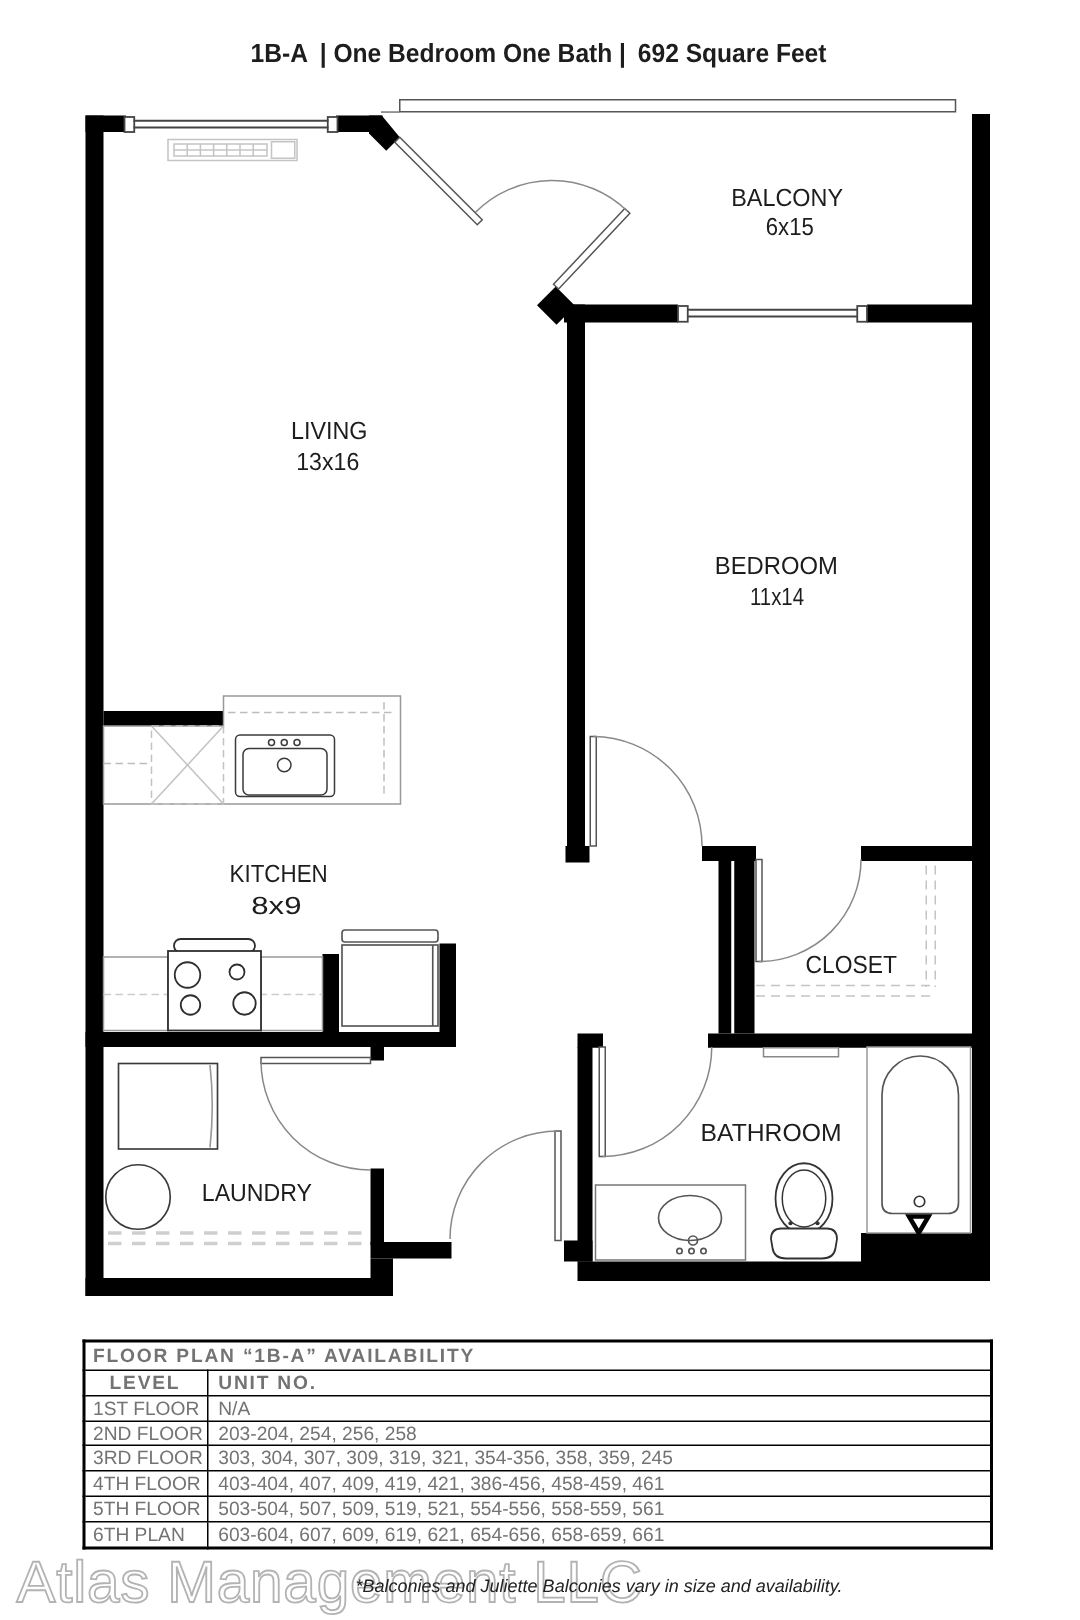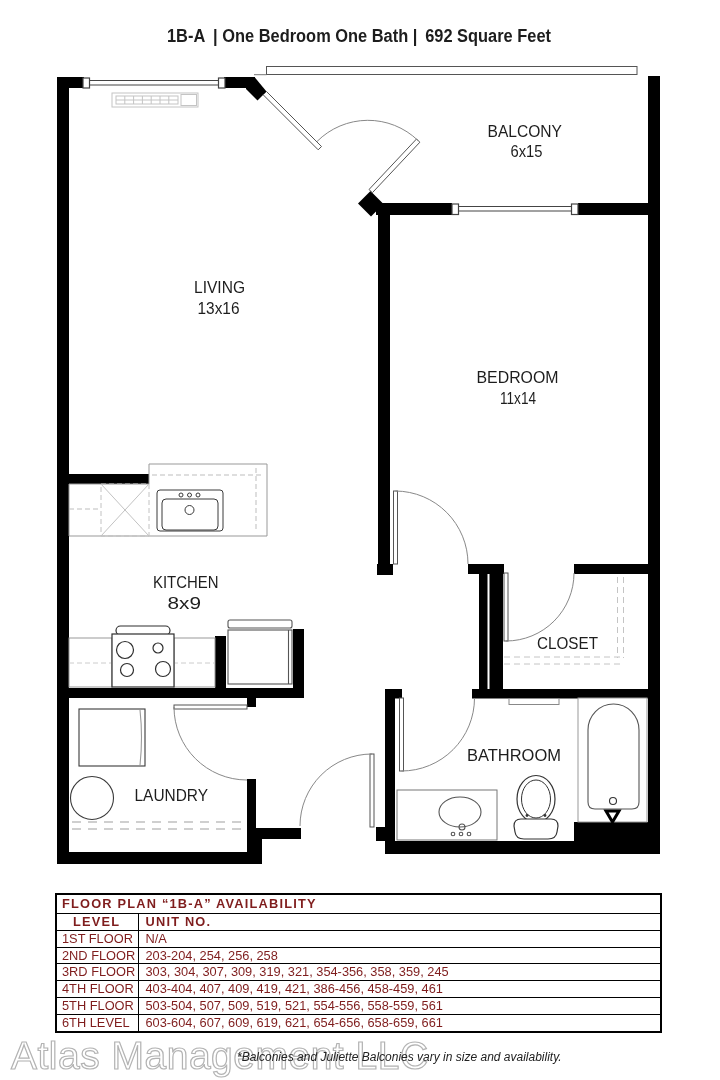"FLOOR PLAN “1B-A” AVAILABILITY" table { color: #7f1d1d -> #737373 }
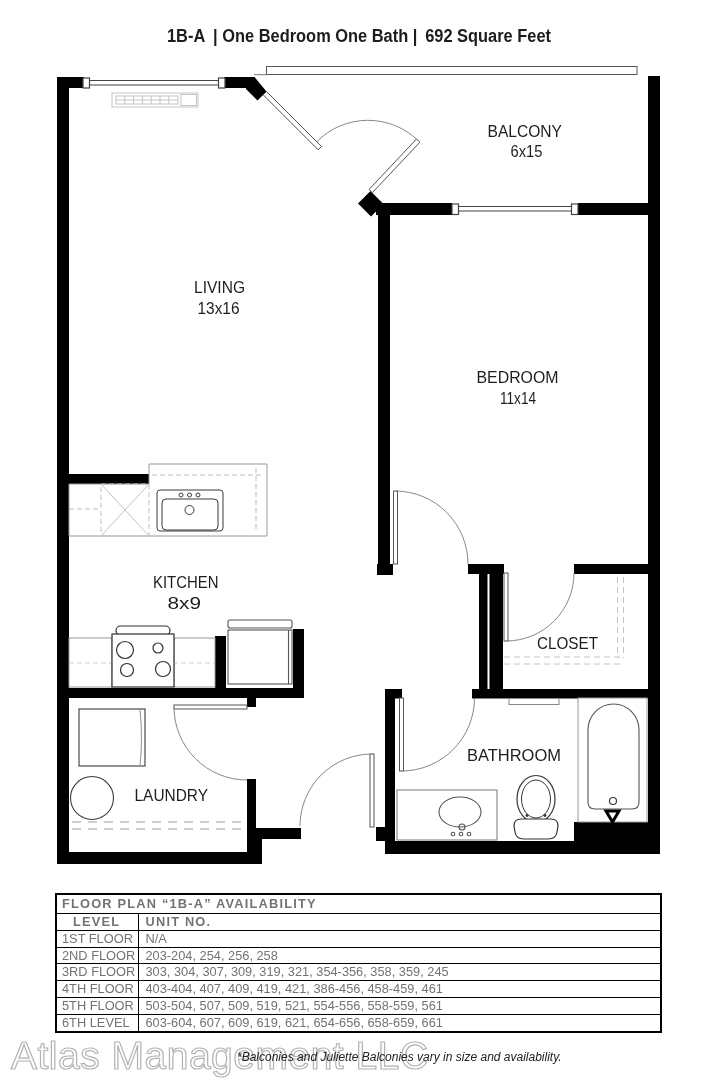"6TH LEVEL" td { text: LEVEL -> PLAN }
